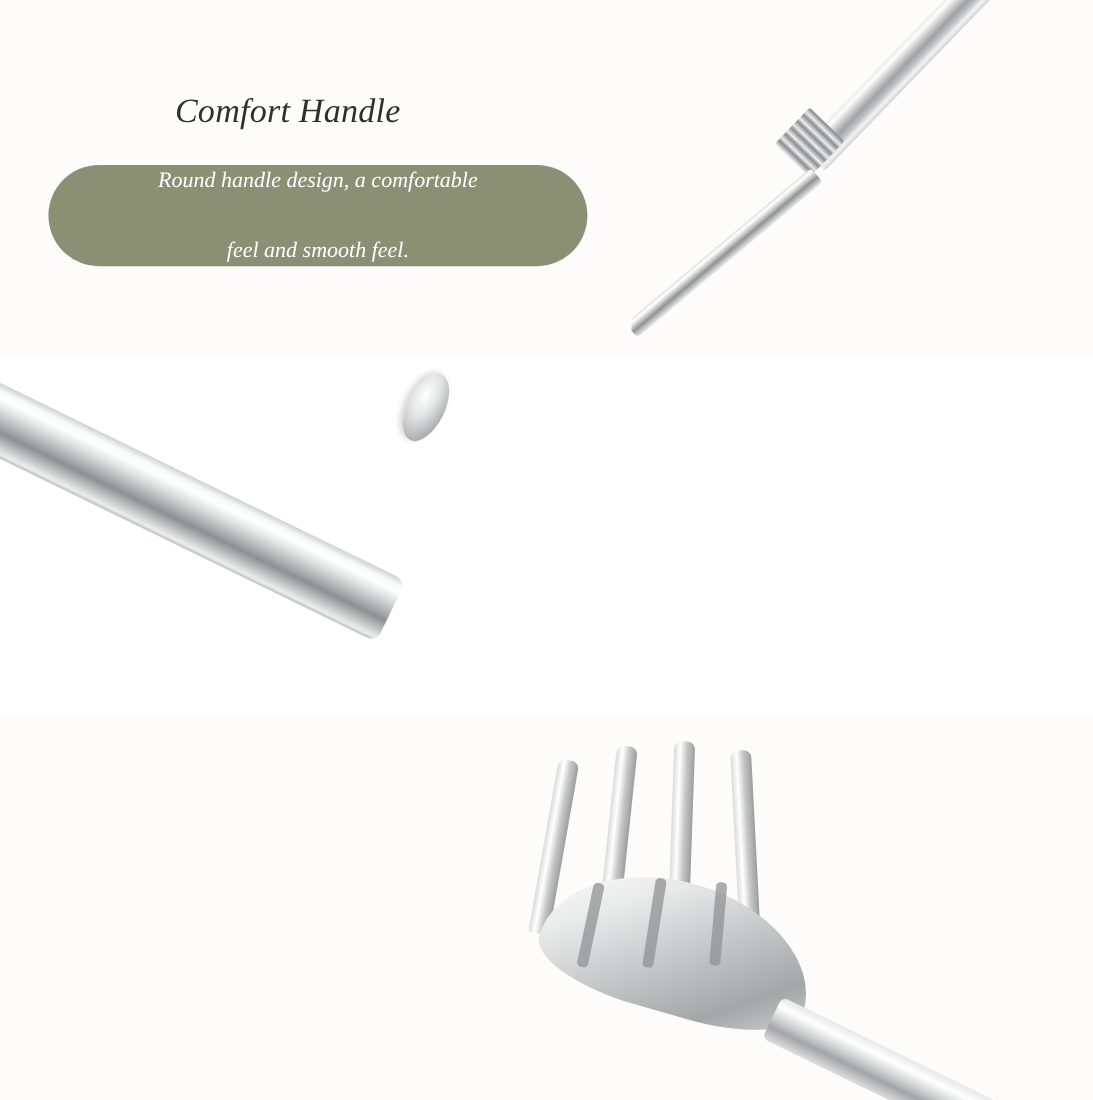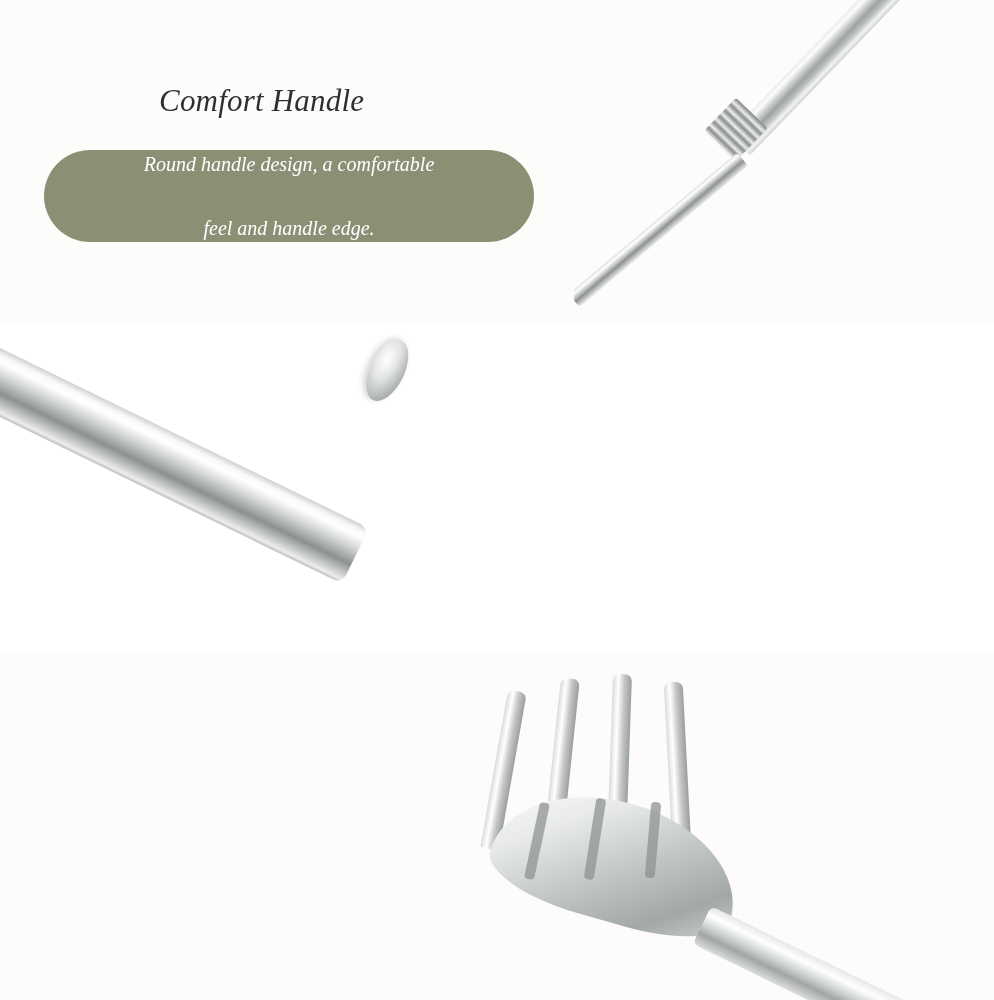"feel and handle edge." span { text: handle edge -> smooth feel }
